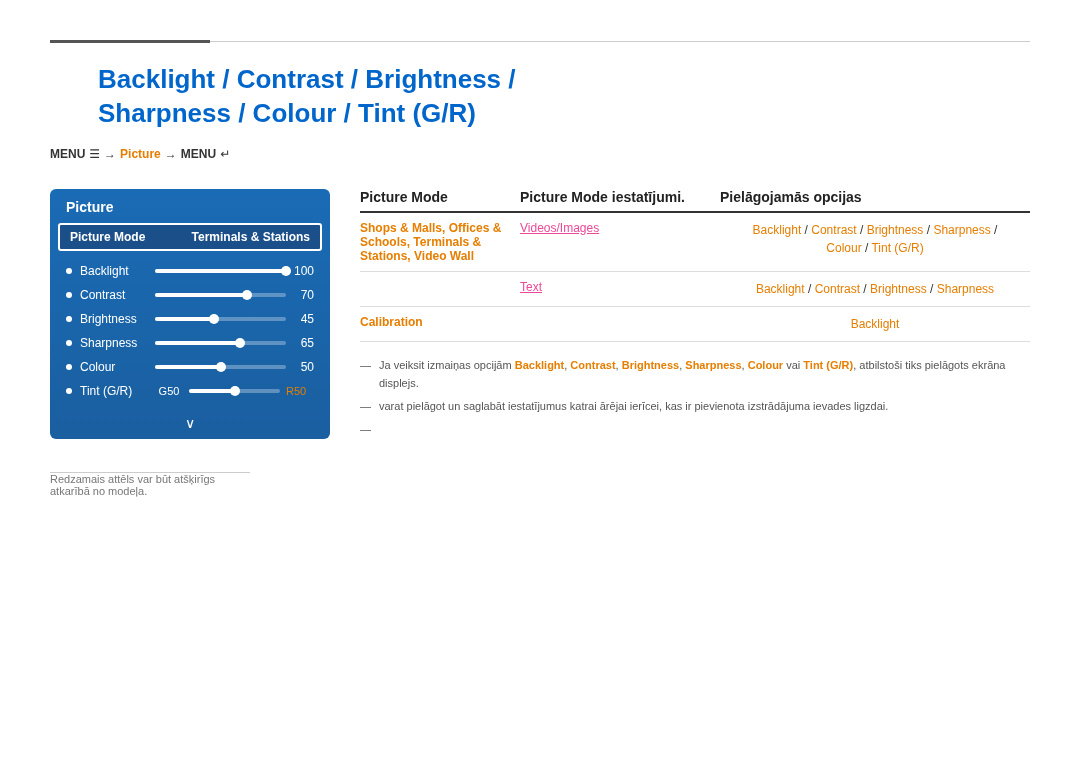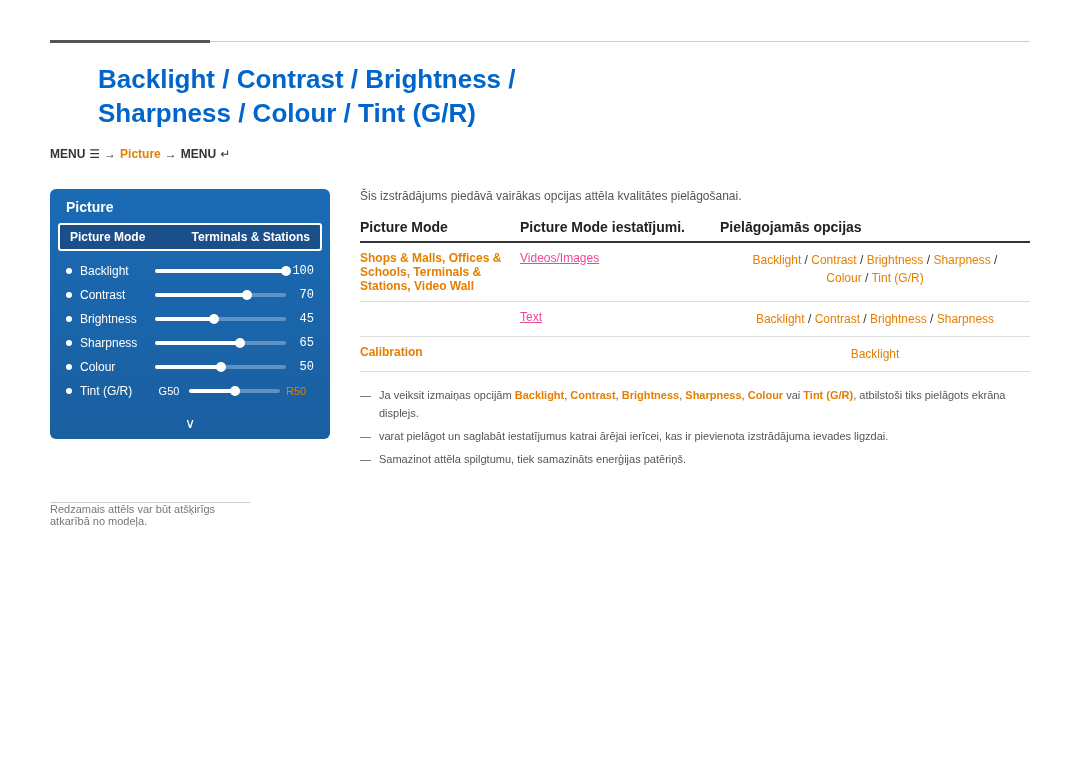"Šis izstrādājums piedāvā vairākas" div.right-intro { html: <div>Šis izstrādājums piedāvā vairākas opcijas attēla kvalitātes pielāgošanai.</div> -> none }
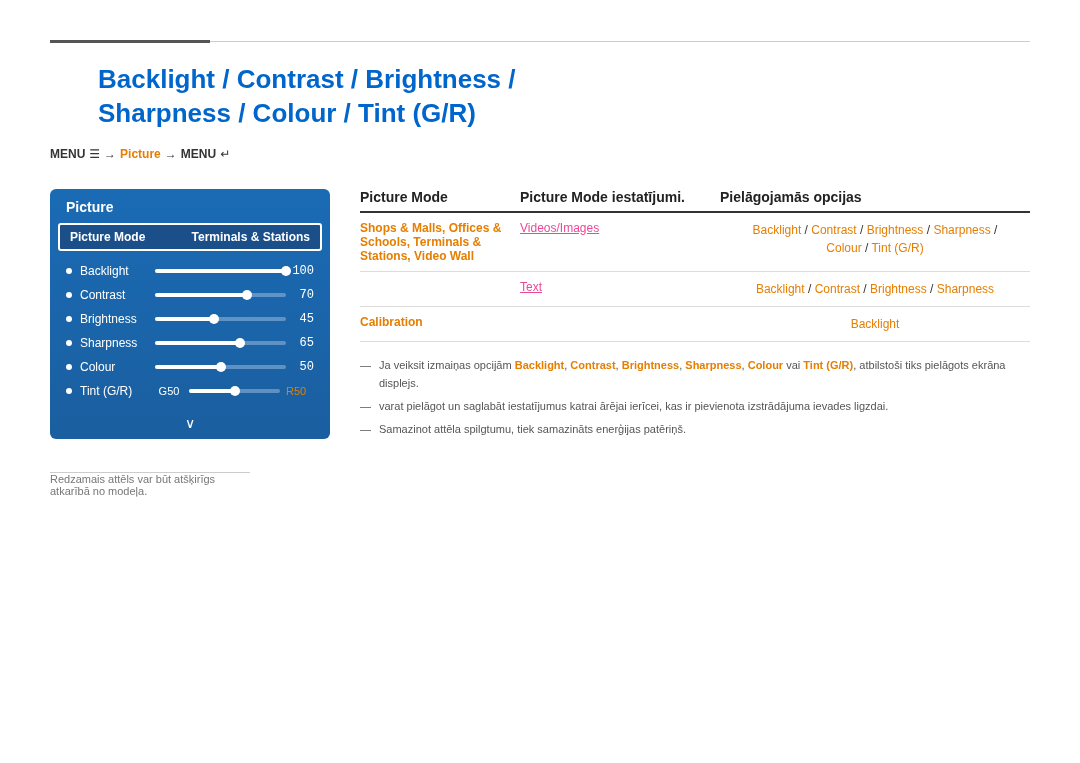"100" .panel-item-value { font-family: Liberation Mono, monospace -> none }
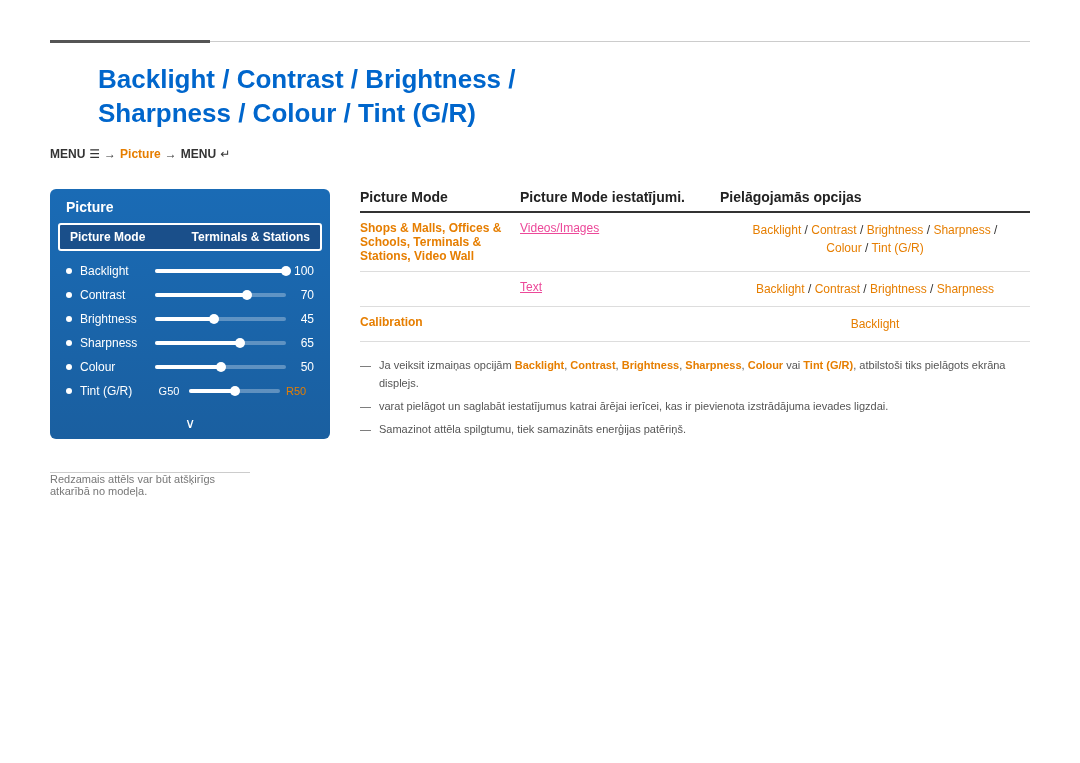"Samazinot attēla spilgtumu, tiek" span.note-text { html: <span> Samazinot attēla spilgtumu, tiek samazināts enerģijas patēriņš. </span> -> none }
